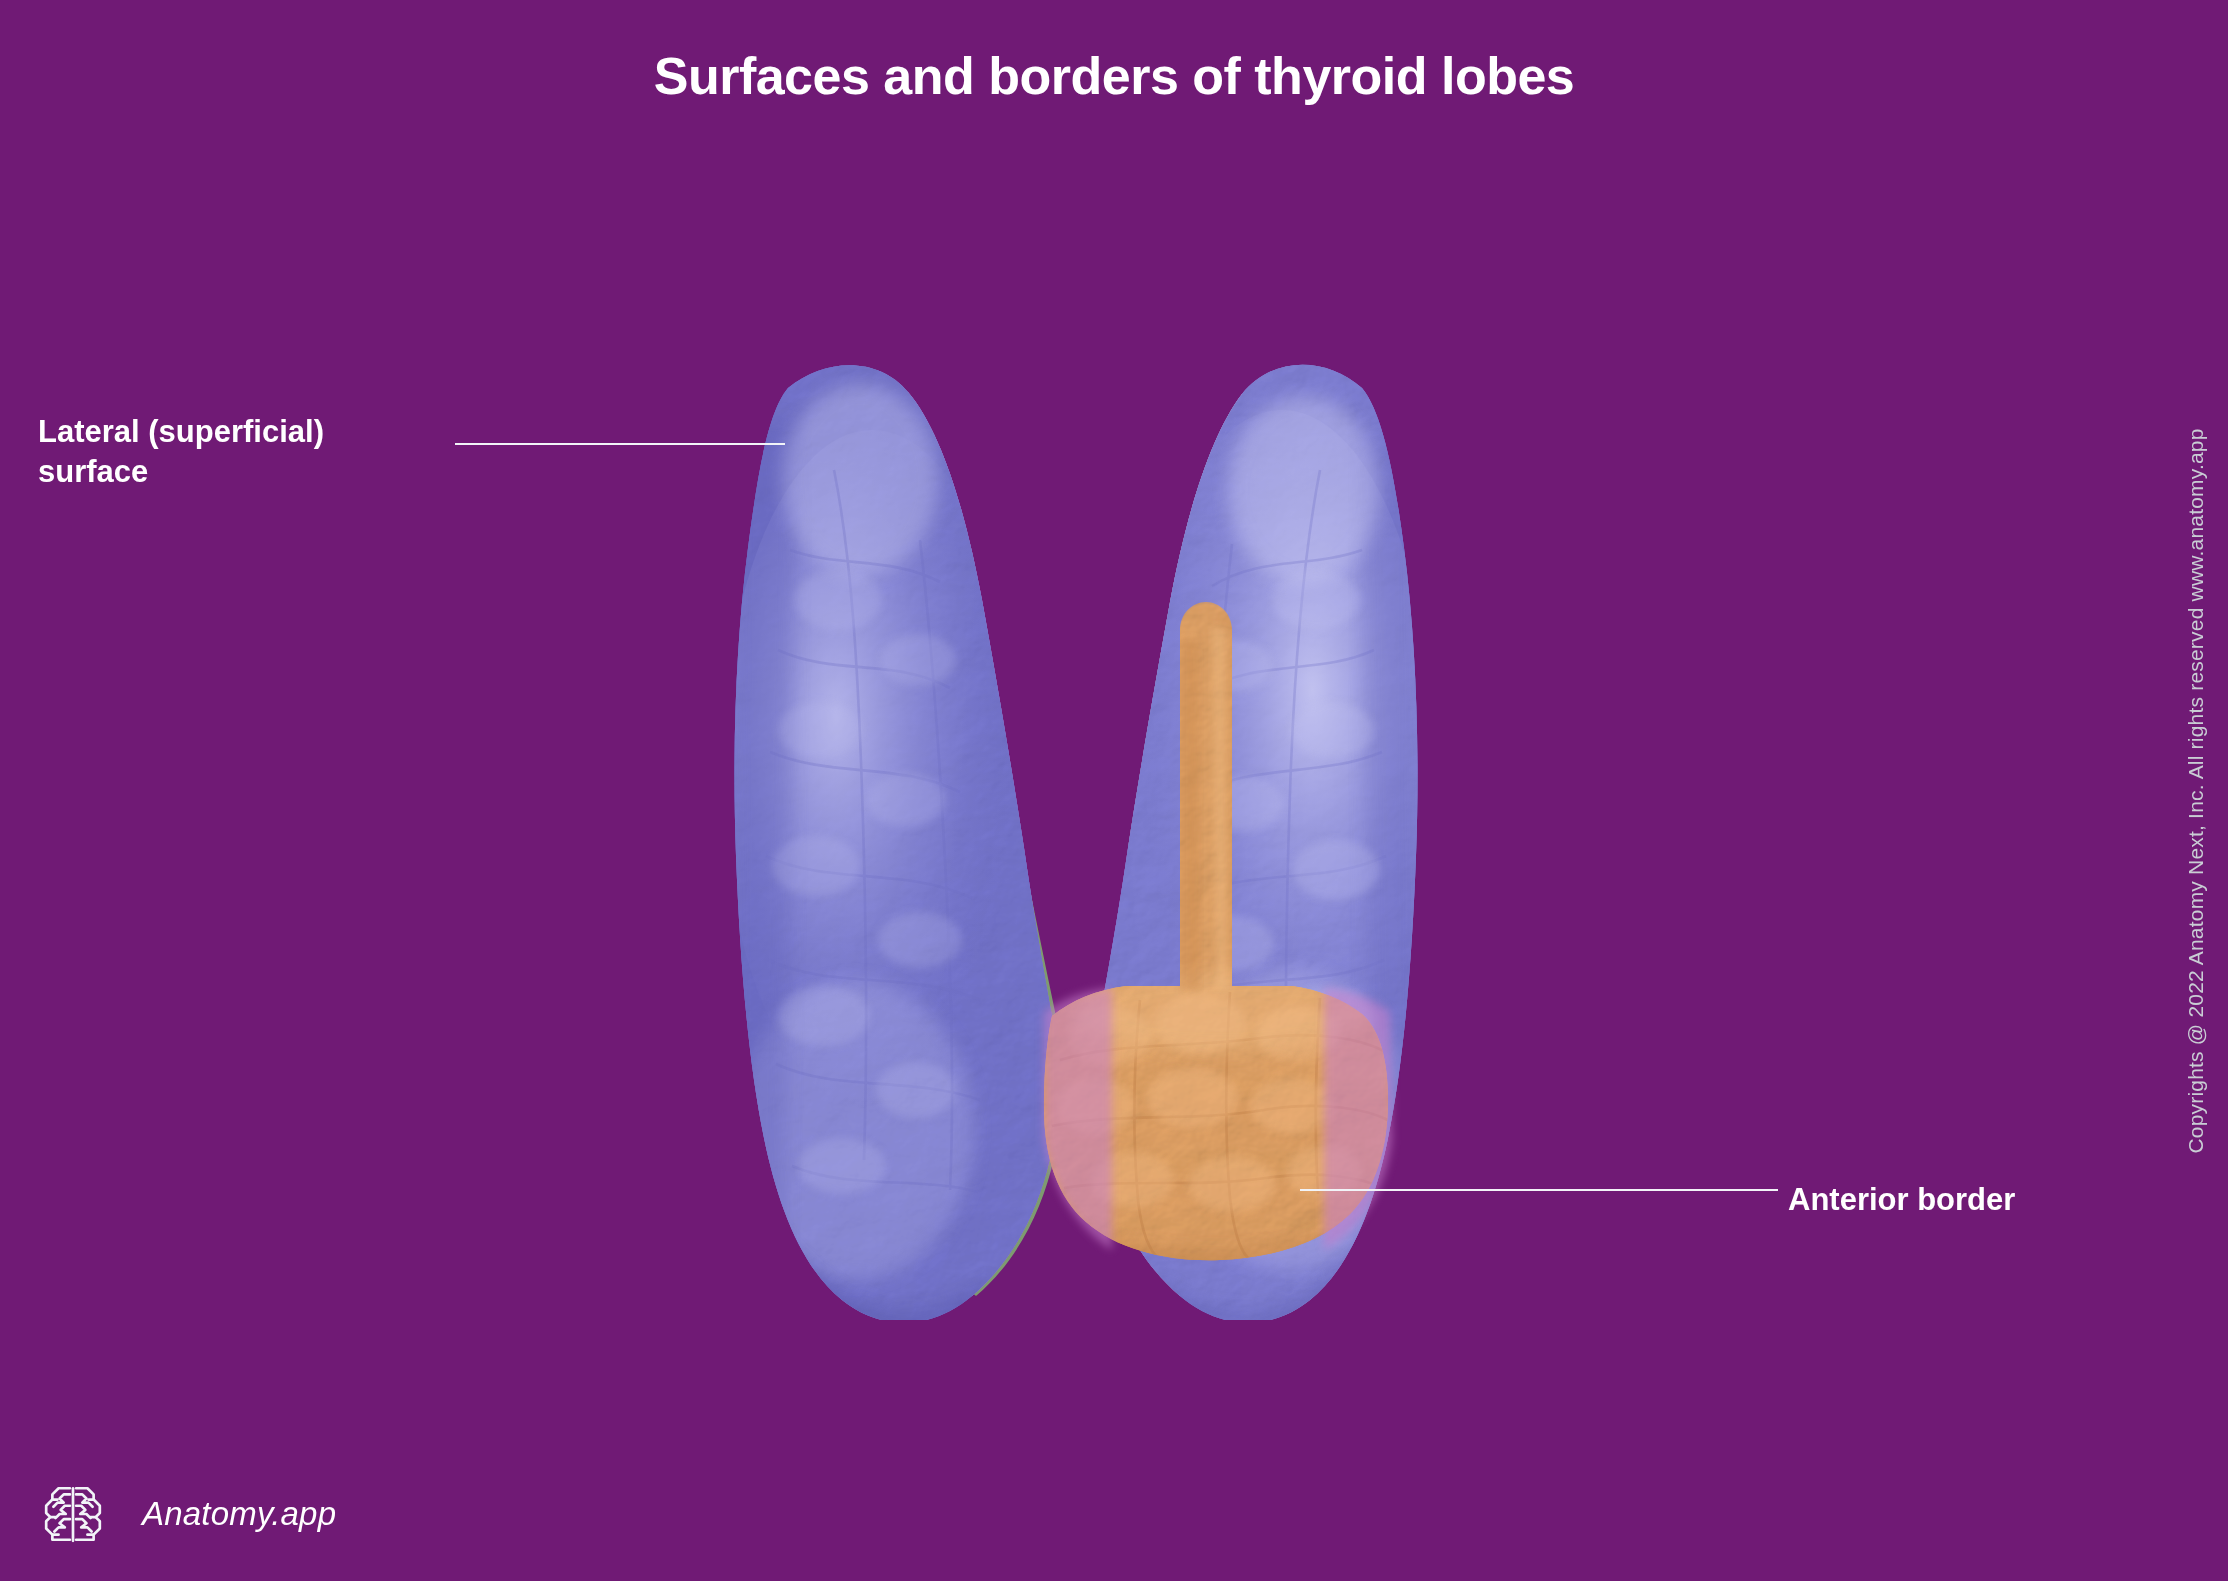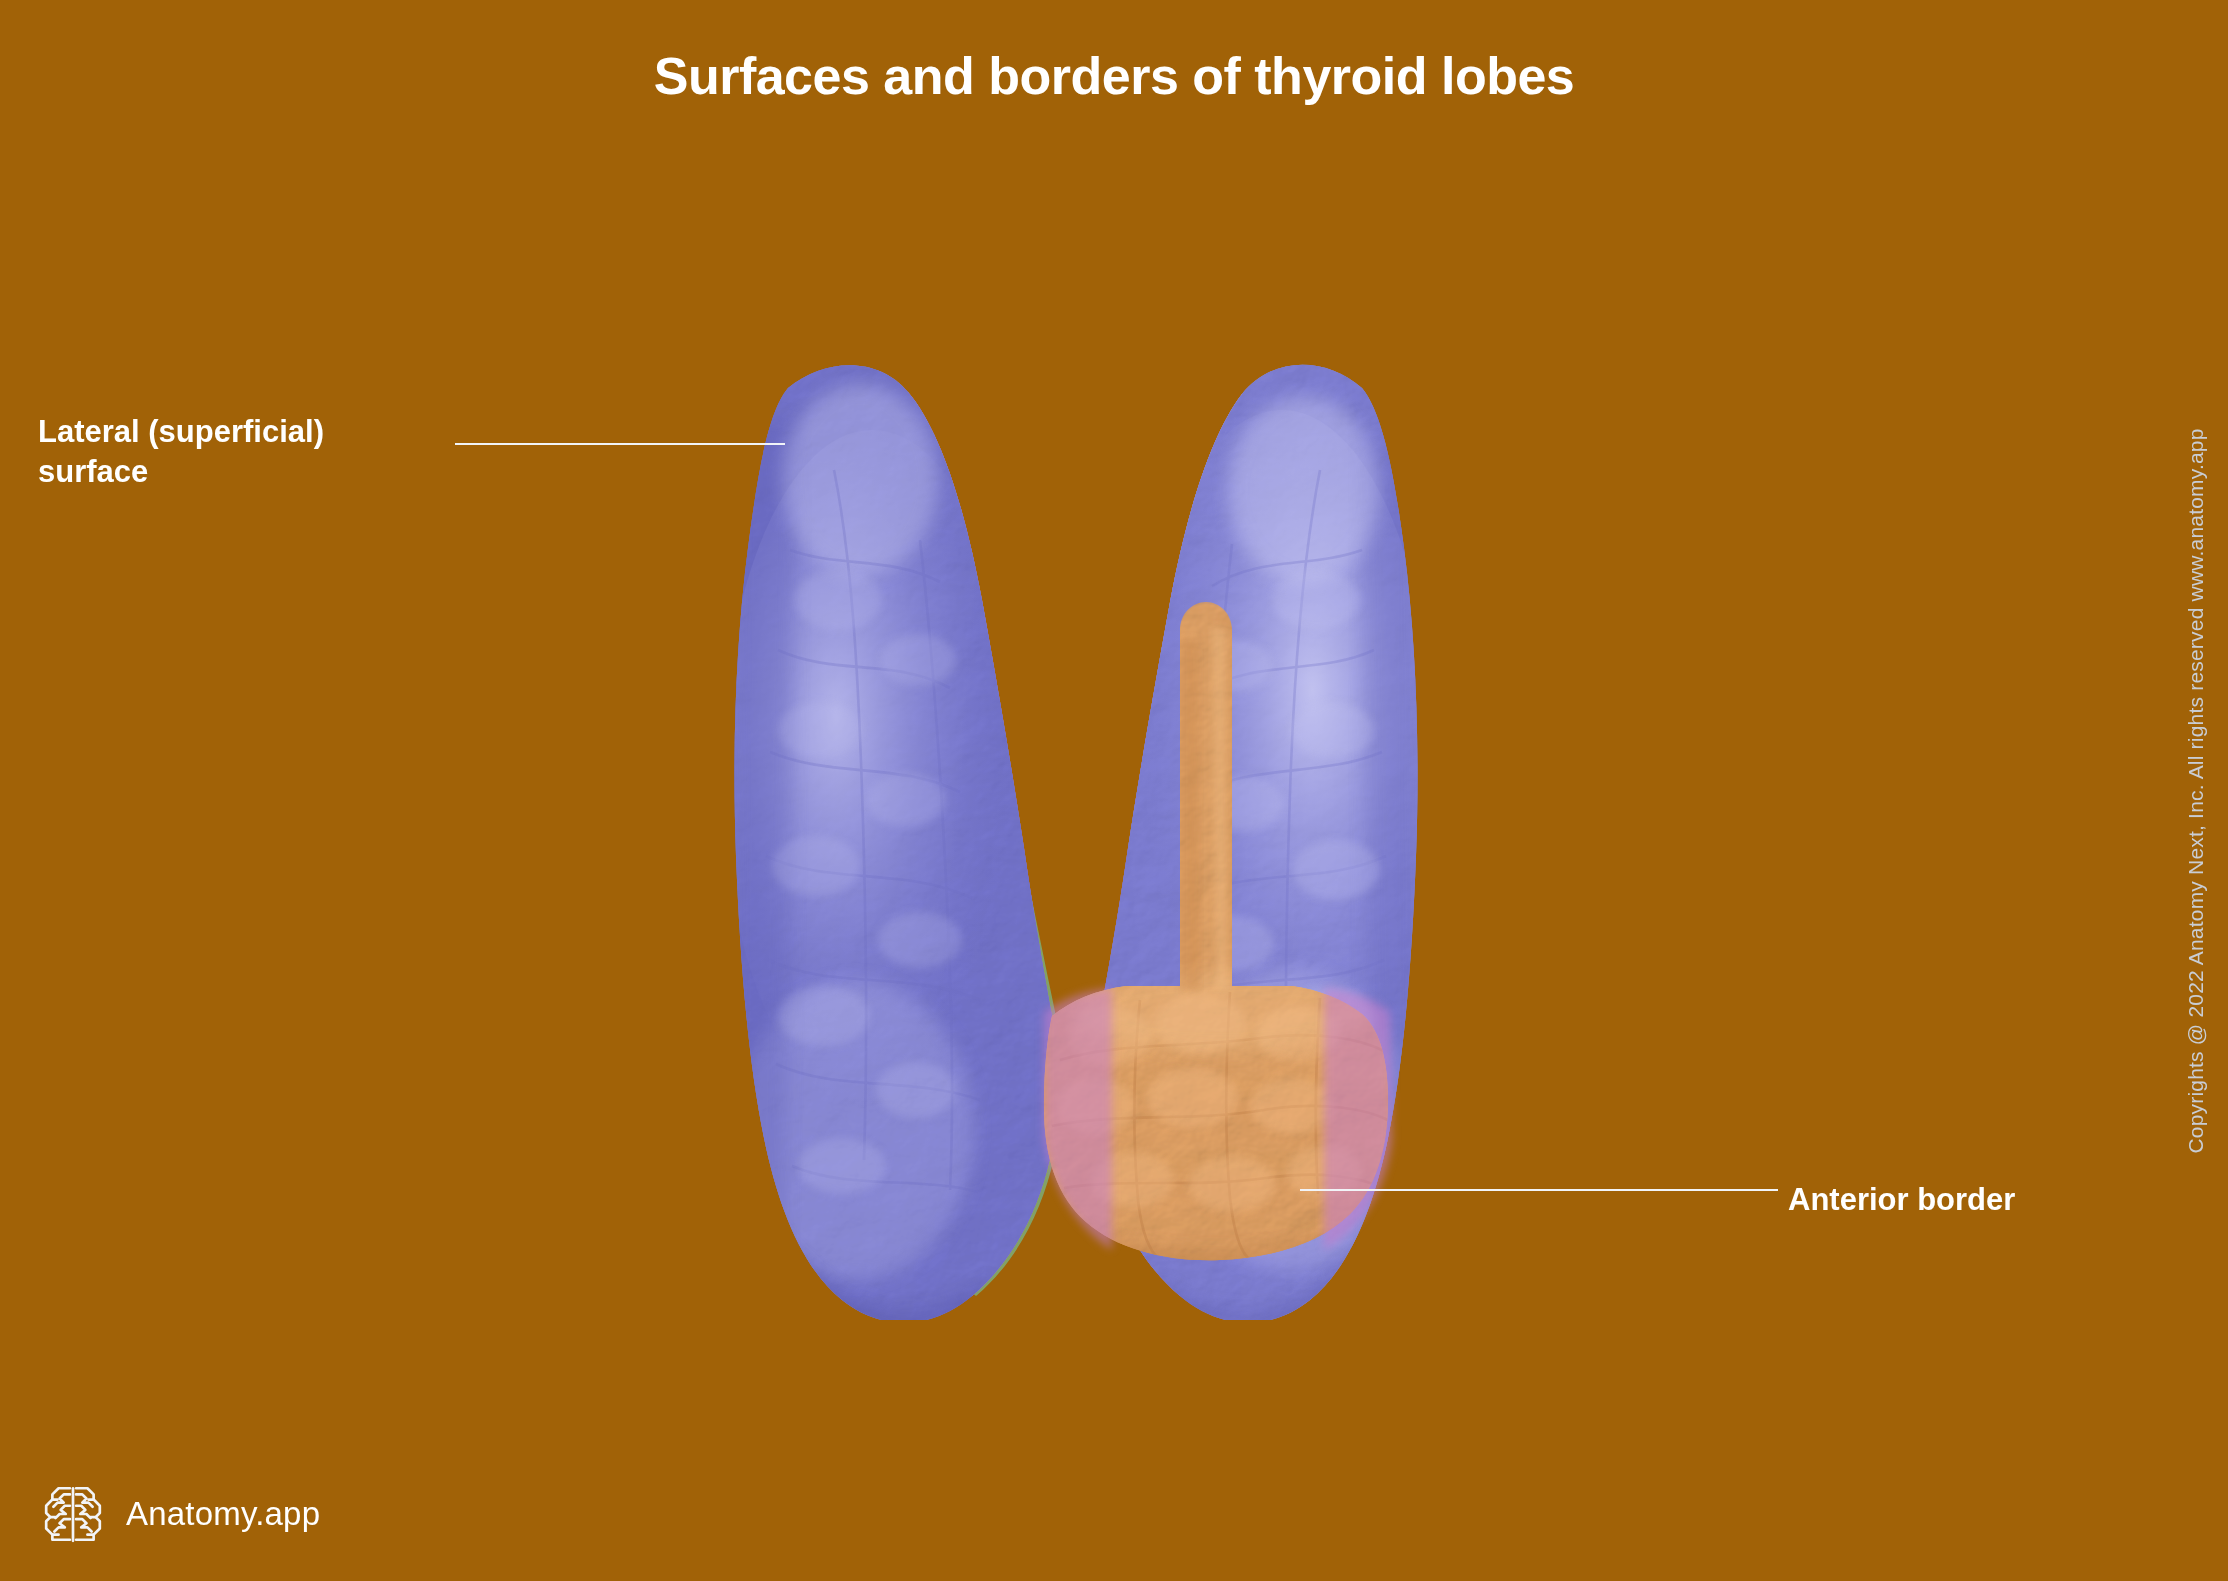"Surfaces and borders of thyroid" div { background: #a16207 -> #701a75 }
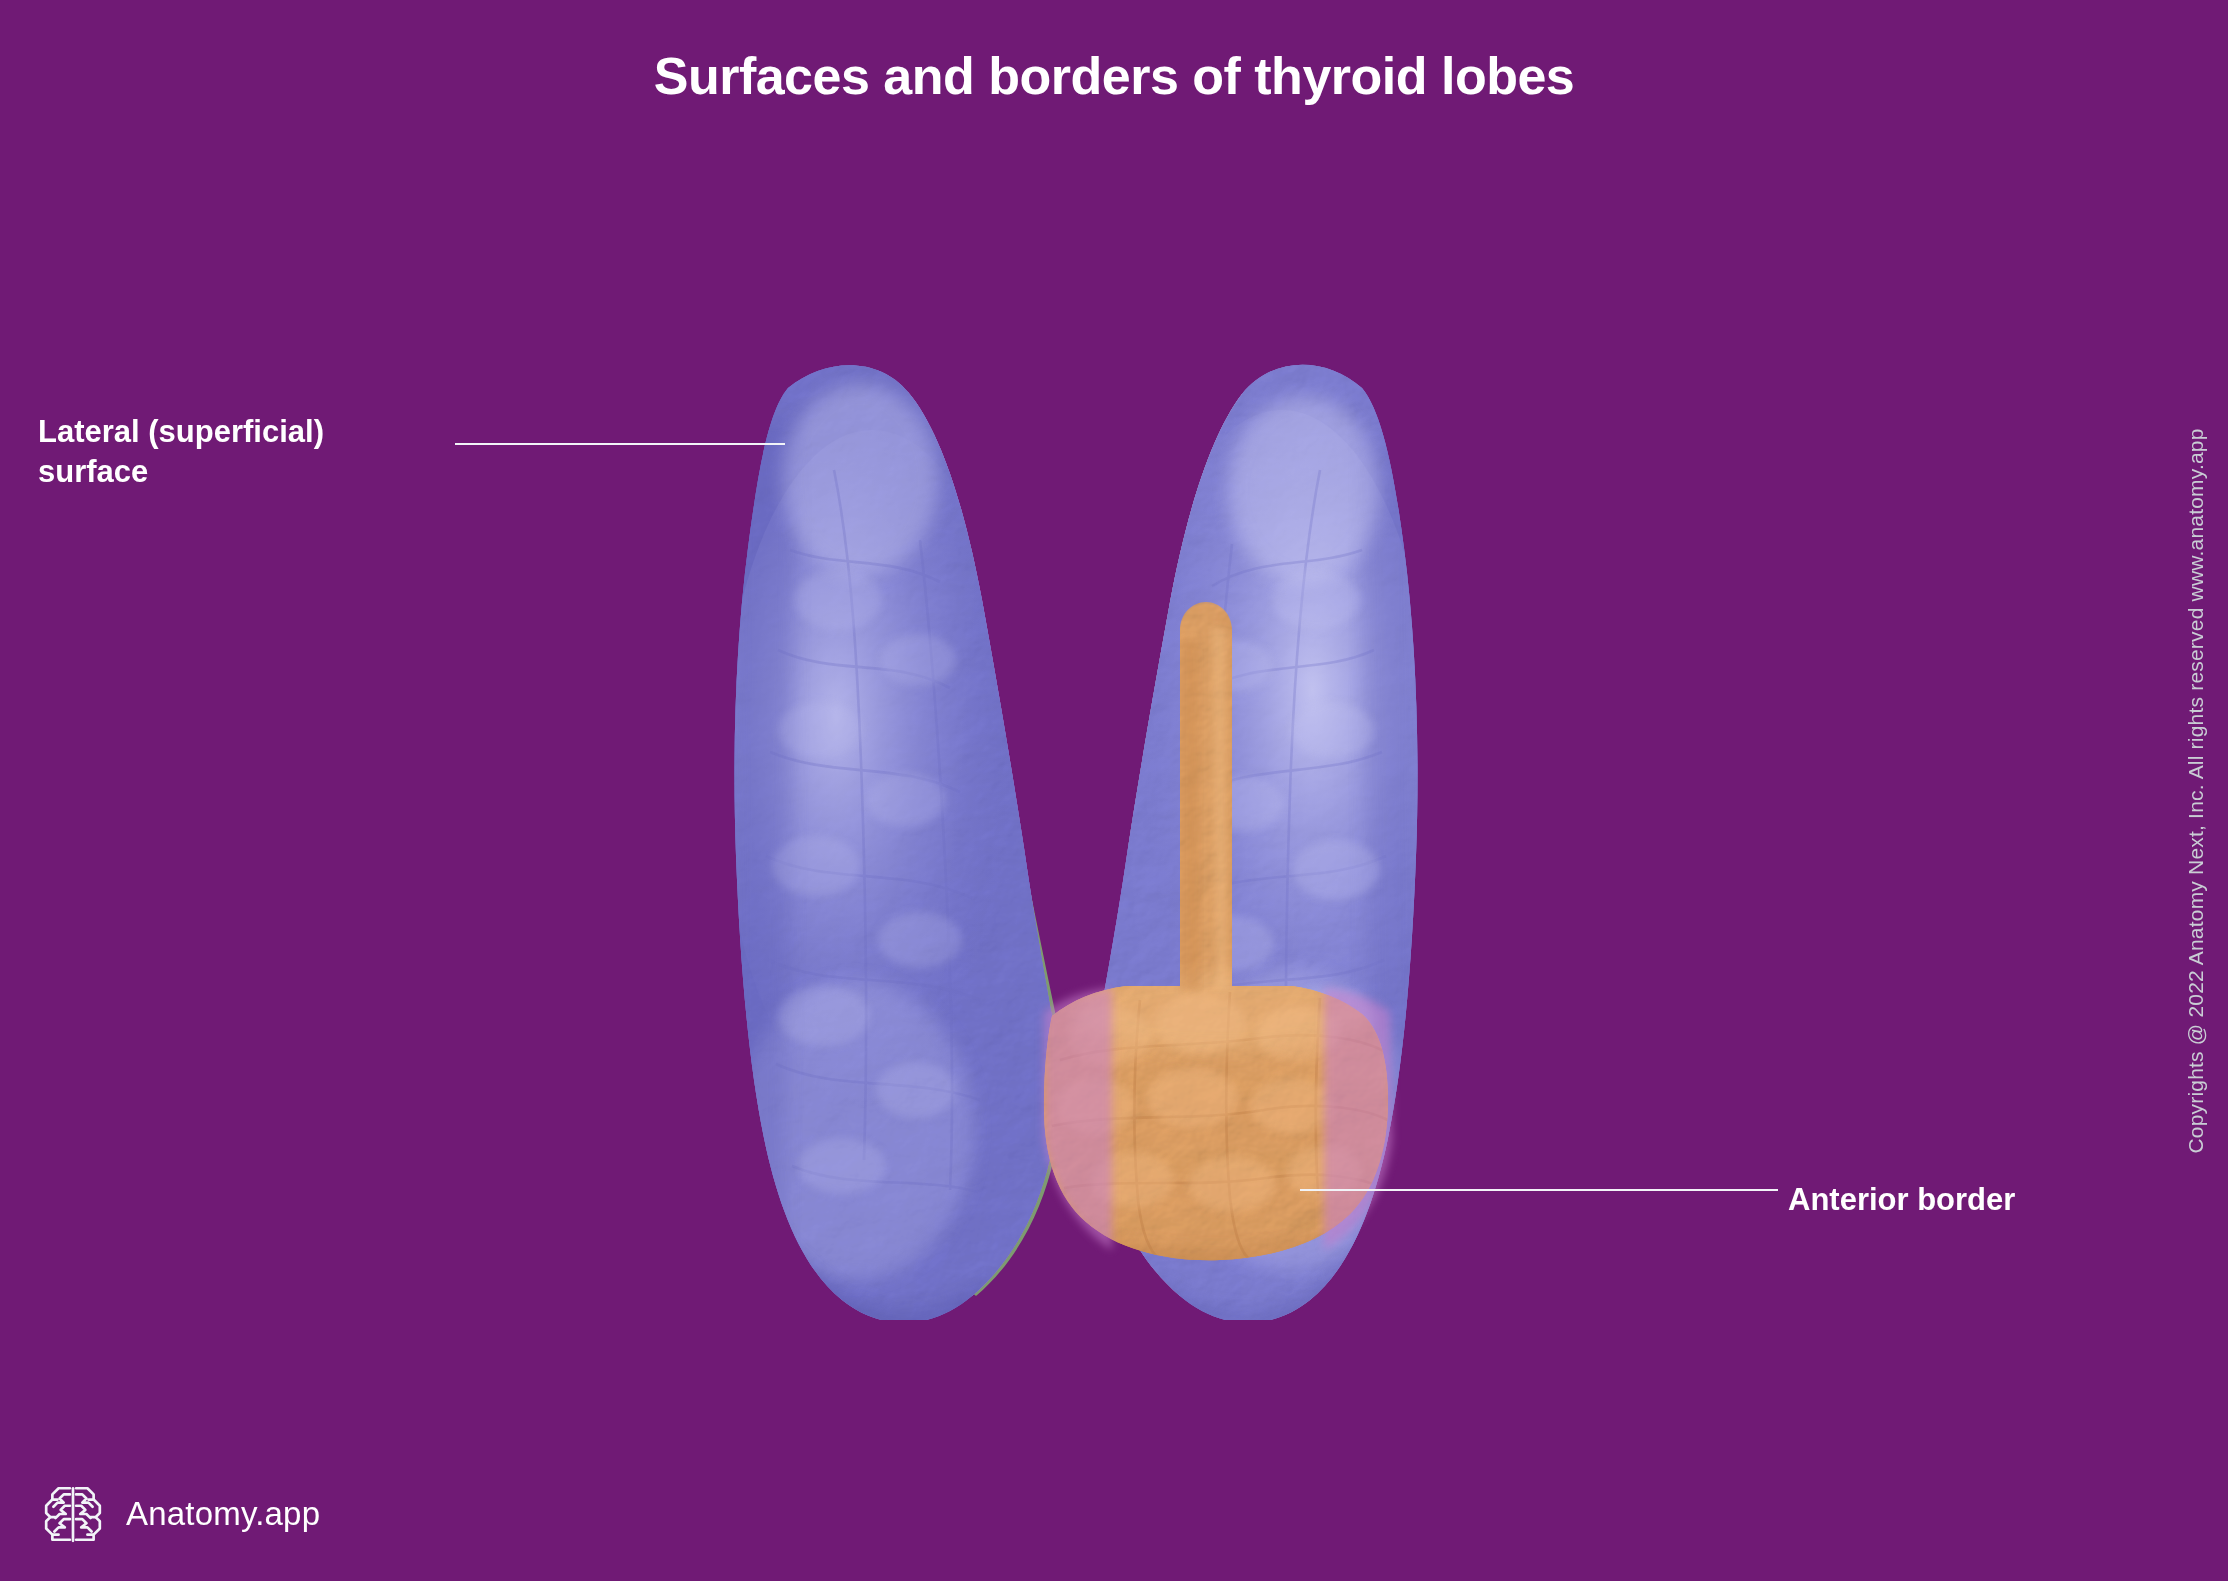"Anatomy.app" #brand { font-style: none -> italic; gap: 20px -> 36px }
